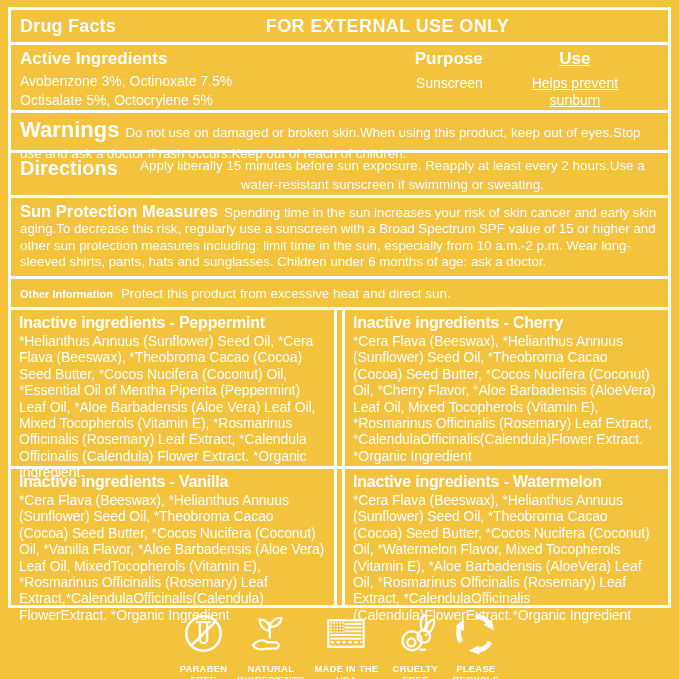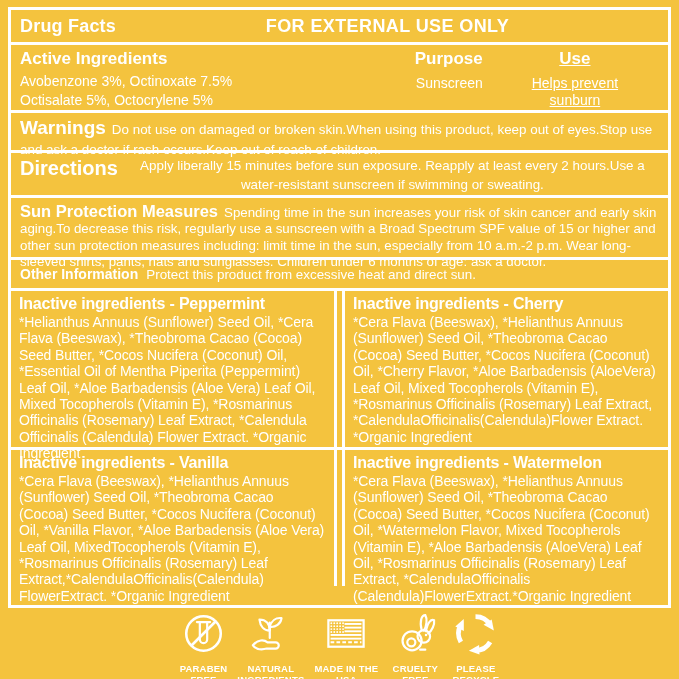"Warnings" .r-warn b { font-size: 19px -> 22px }
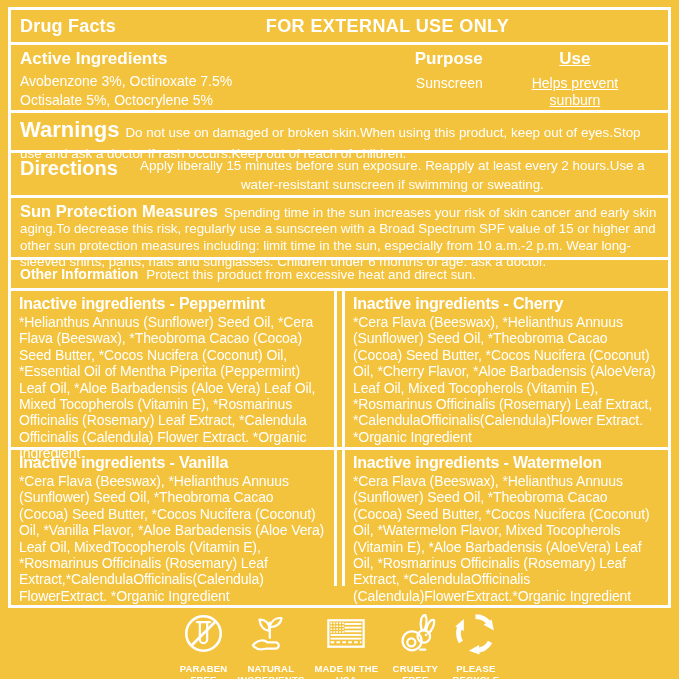"Sun Protection Measures Spending time" .r-sun { height: 62px -> 81px }
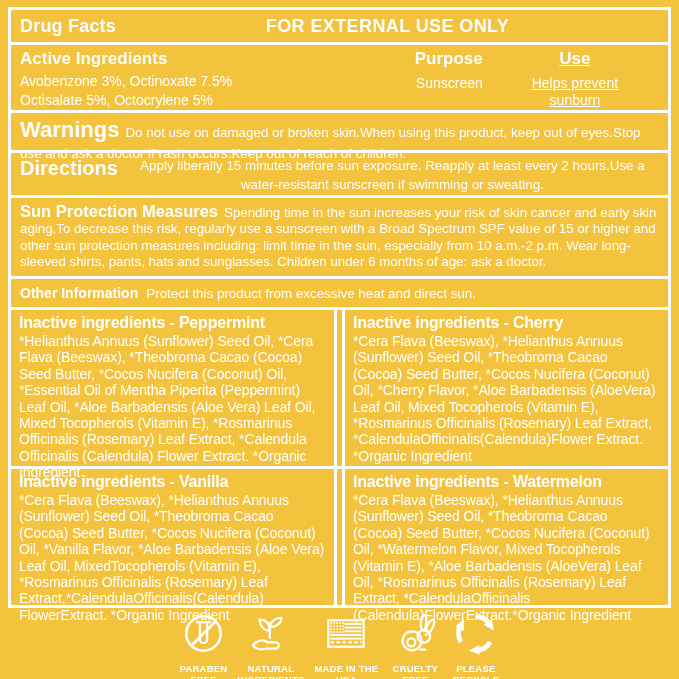"Other Information" .r-other b { font-size: 14px -> 11px }
